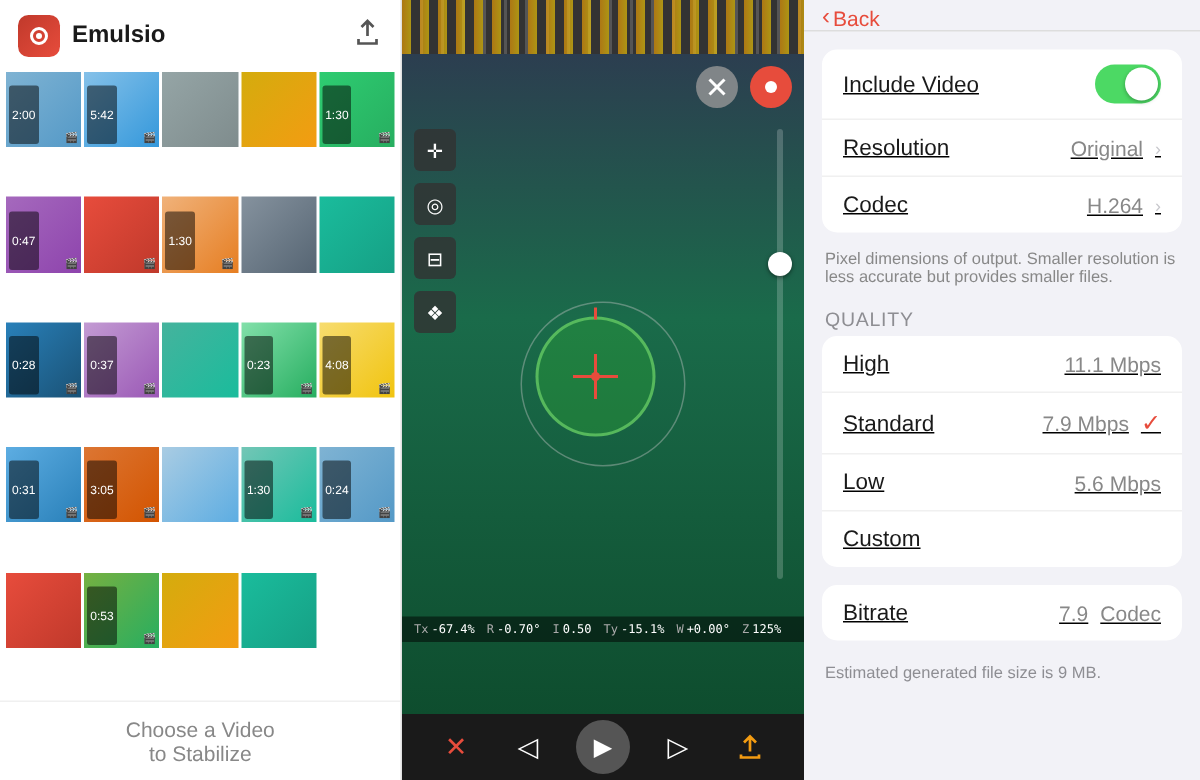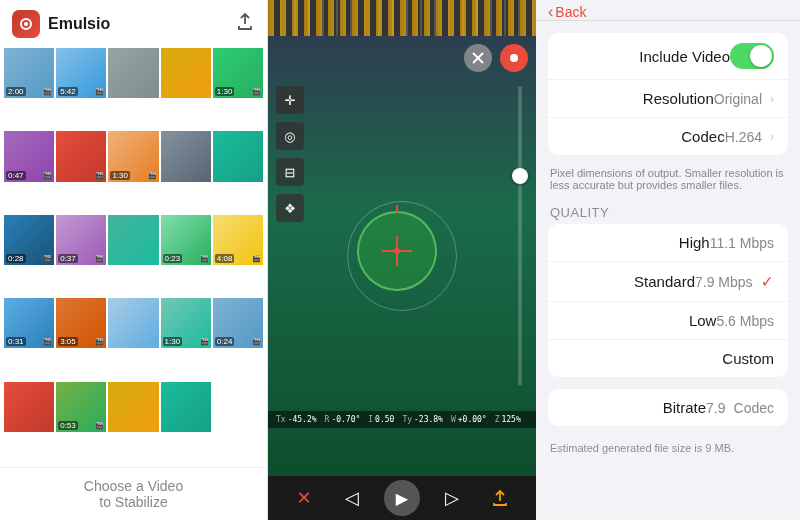"Include Video" .settings-row { justify-content: flex-end -> space-between; text-decoration: none -> underline }
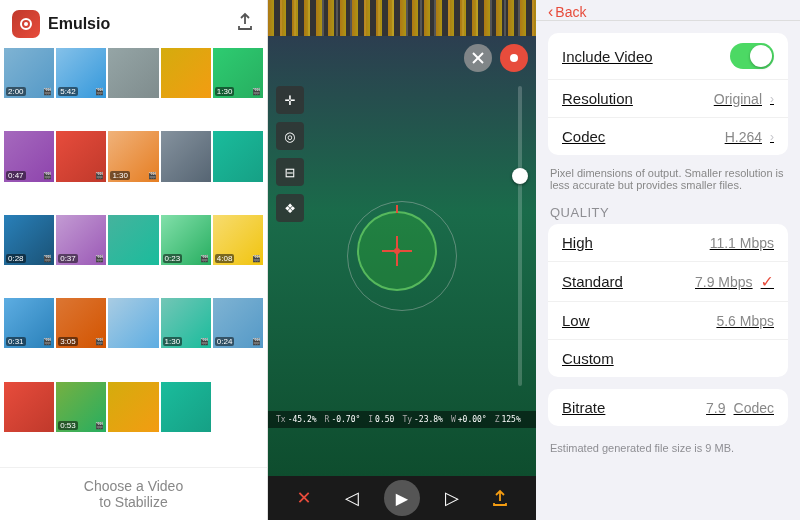"2:00" .thumb-duration { padding: 0 2px -> 15px 2px }
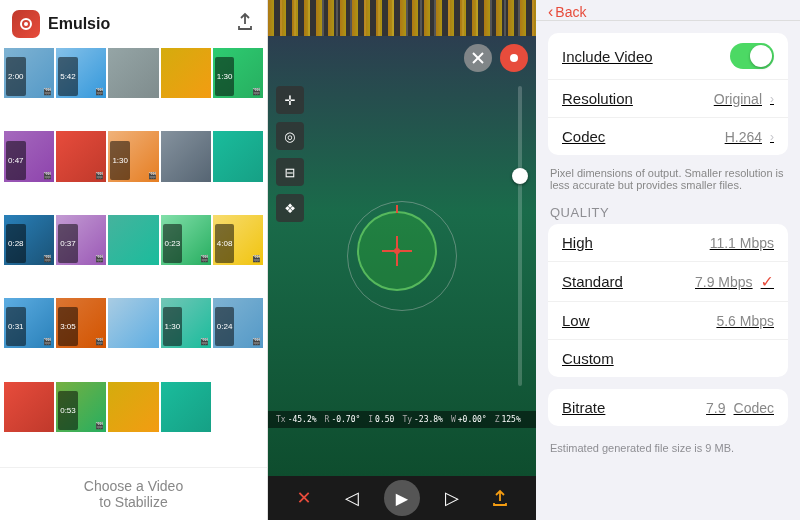"-45.2%" span.stat-value { text: -45.2% -> -67.4% }
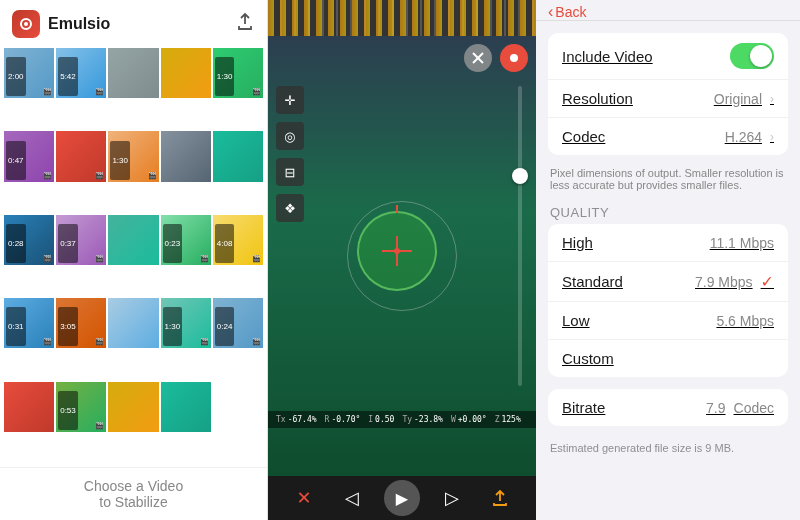"-23.8%" span.stat-value { text: -23.8% -> -15.1% }
